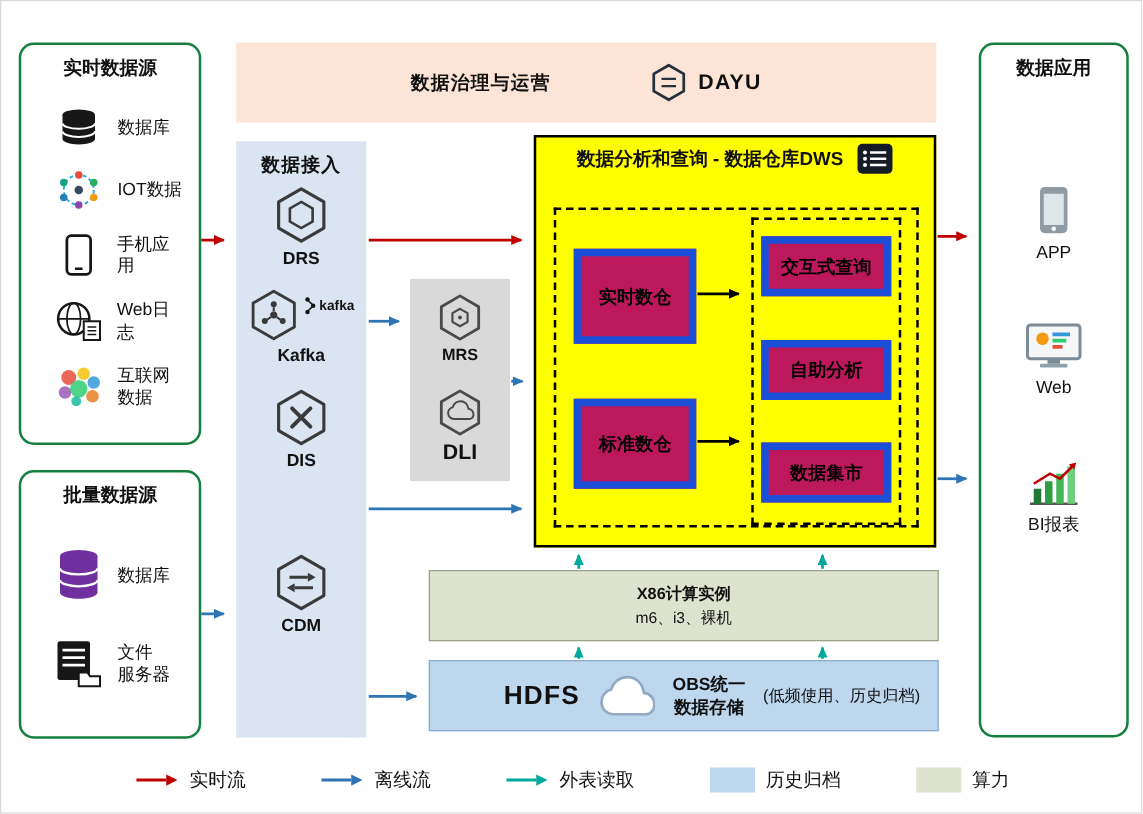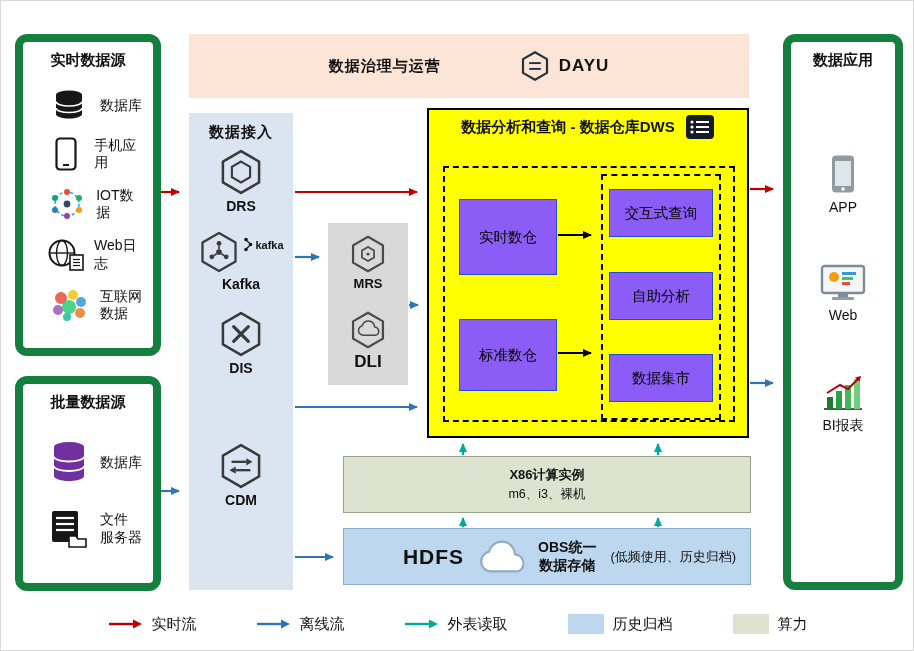"实时数据源" .src-box { border: 8px solid #15803d -> 2px solid #15803d }
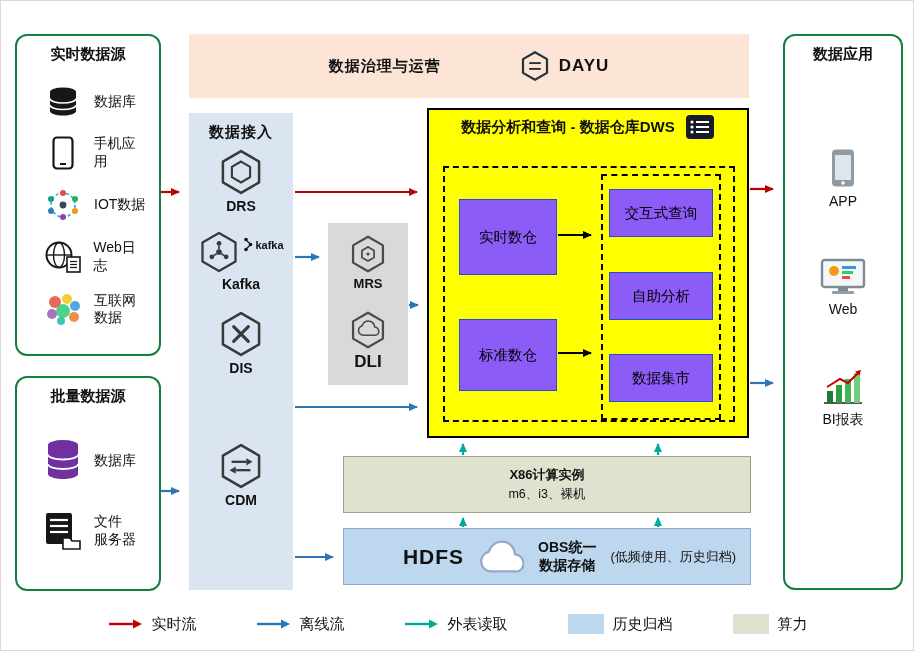"手机应用" div.src-row { order: before "IOT数据" -> after "IOT数据" }
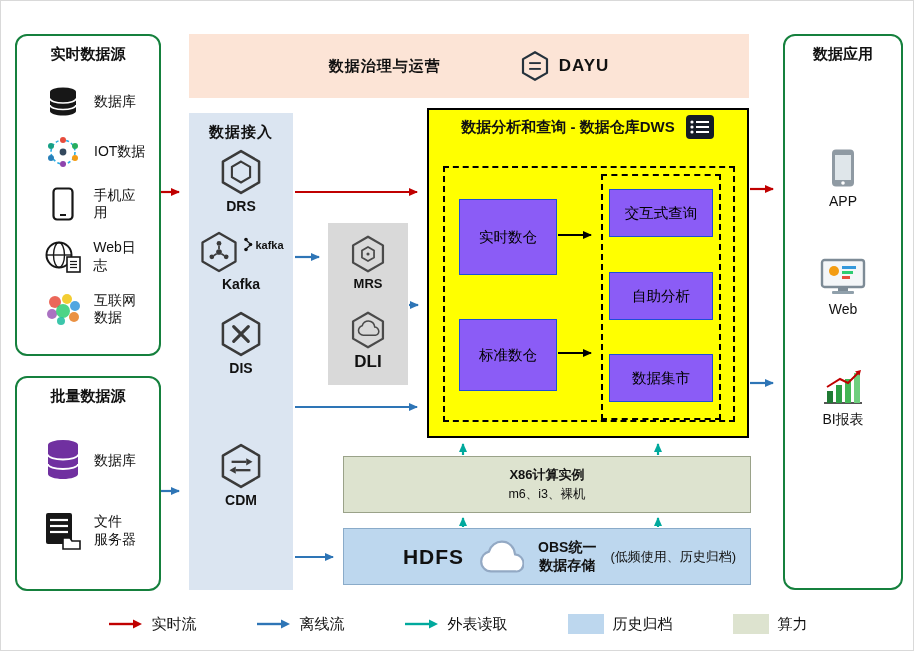"交互式查询" .green-node { background: #8b5cf6 -> #be185d; border: 1px solid #1d4ed8 -> 6px solid #1d4ed8; font-weight: normal -> bold }
